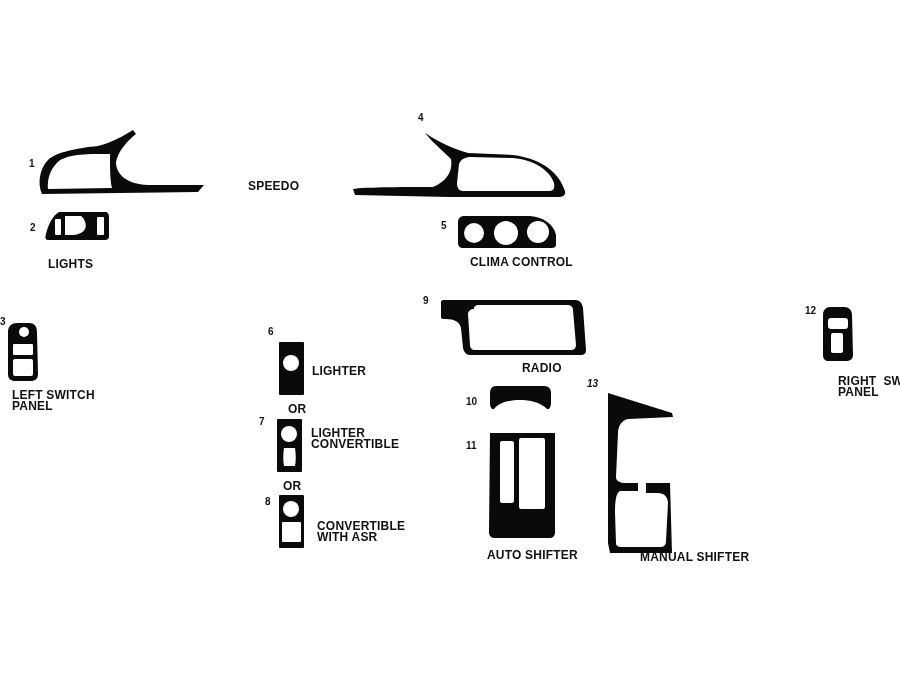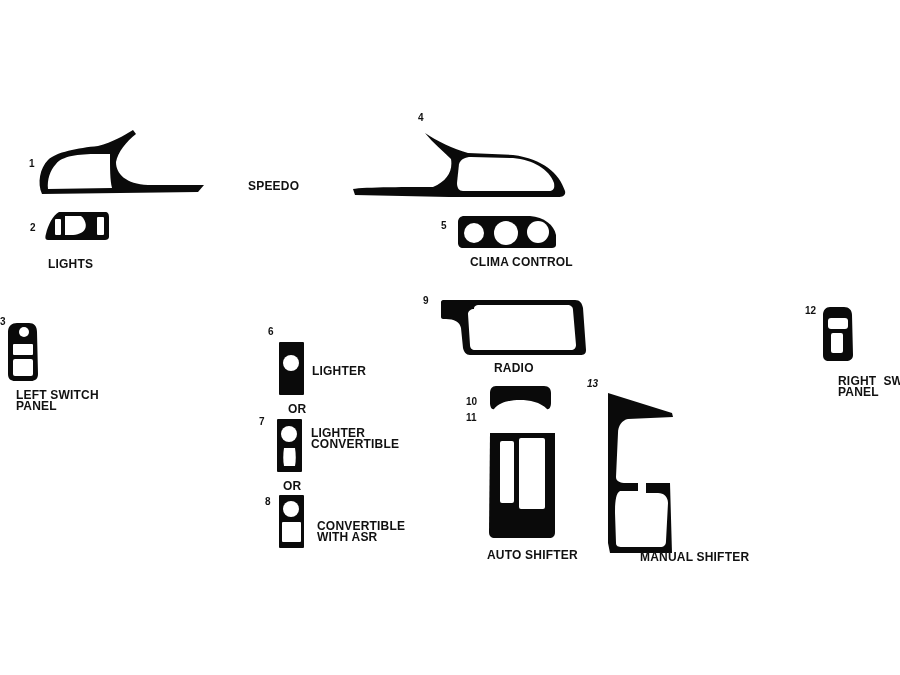"RADIO" span.lbl { left: 494px -> 522px }
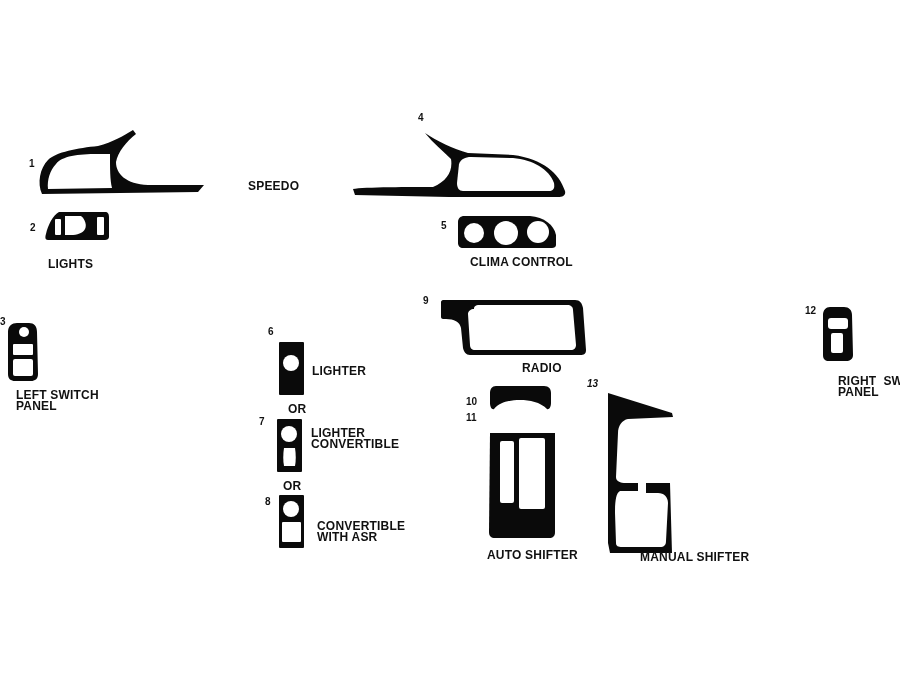"LEFT SWITCH" span.lbl { left: 16px -> 1px; padding-left: none -> 11px }
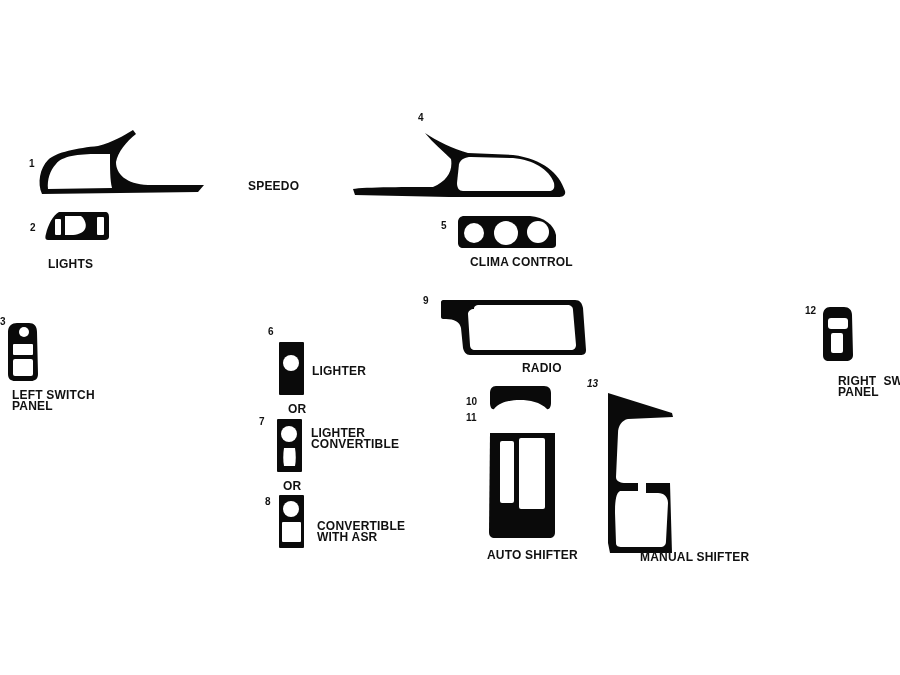"11" span.num { top: 412px -> 440px }
